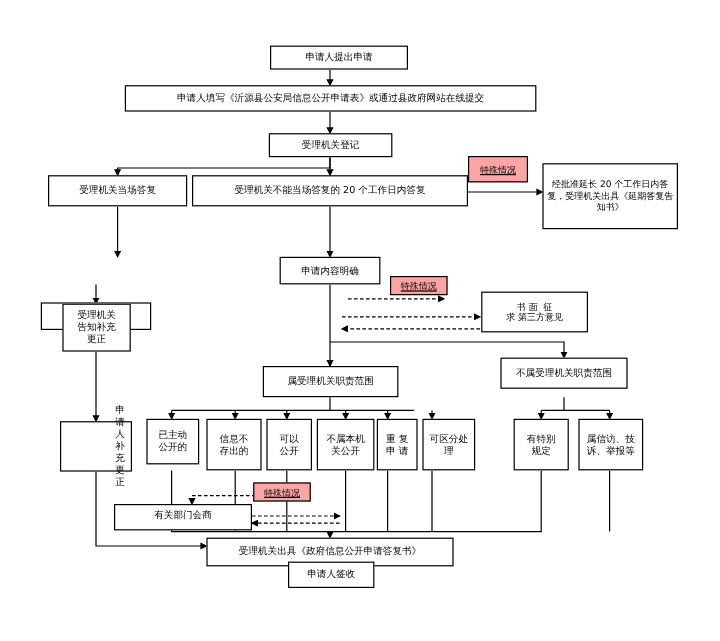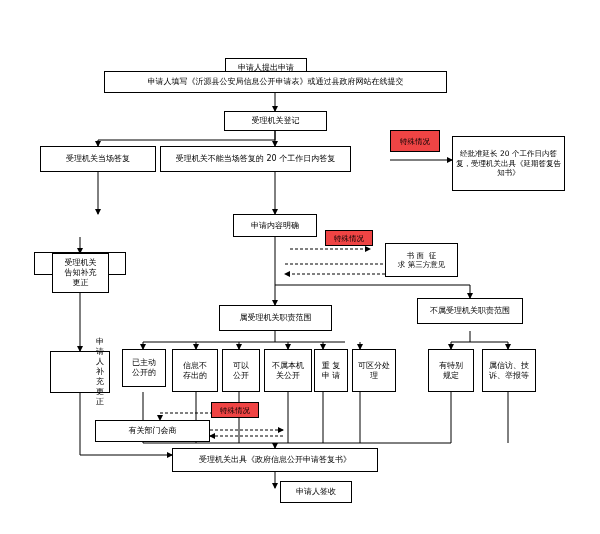"申请人提出申请" div.node { margin-top: 20px -> none; width: 82px -> 115px }
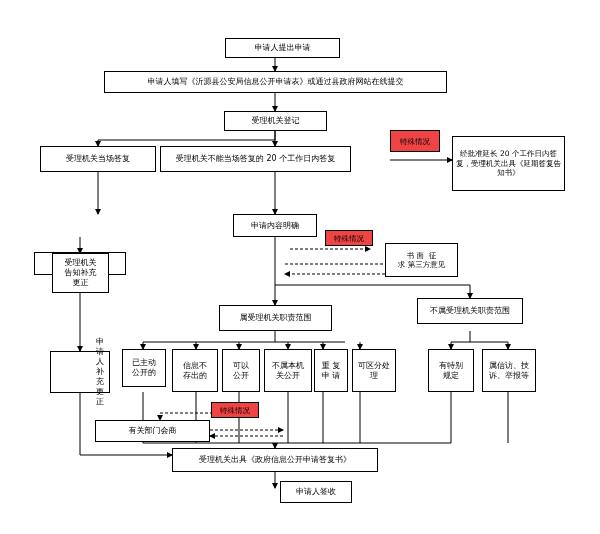"特殊情况" .label { background: #ef4444 -> #fca5a5; text-decoration: none -> underline }
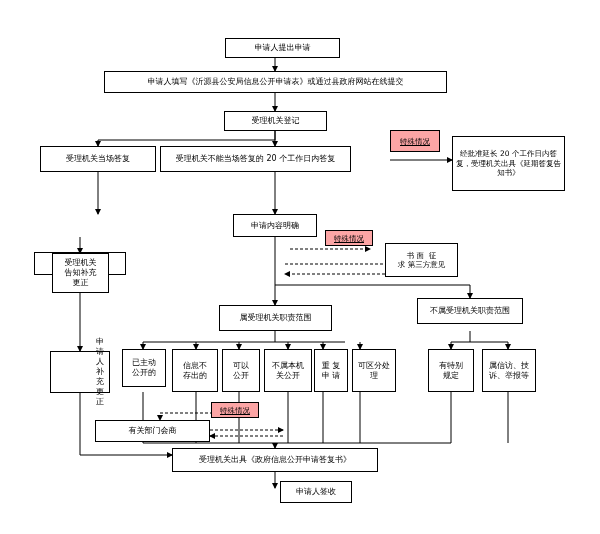"受理机关不能当场答复的 20 个工作日内答复" div.node { width: 191px -> 230px }
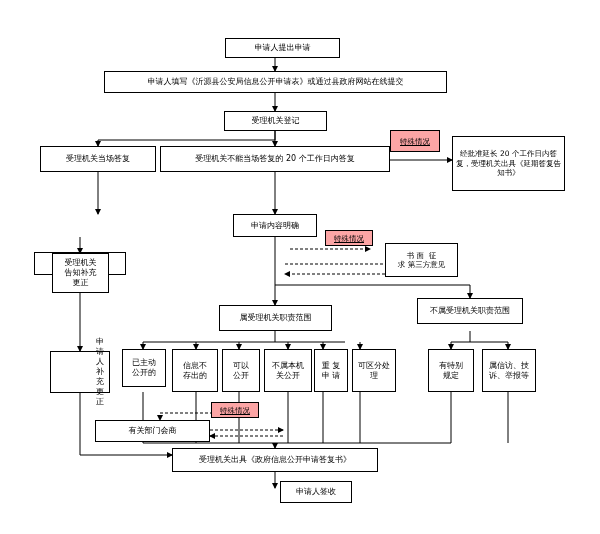"书 面 征" div.node { left: 385px -> 401px; width: 73px -> 89px }
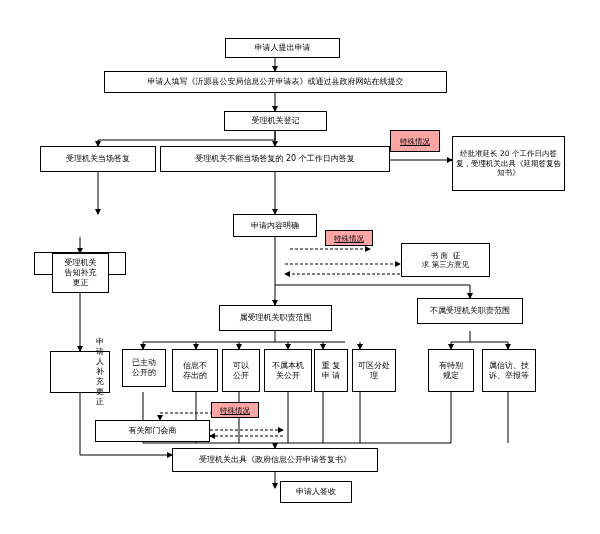"申请人签收" div.node { margin-left: 40px -> none; top: 481px -> 468px }
